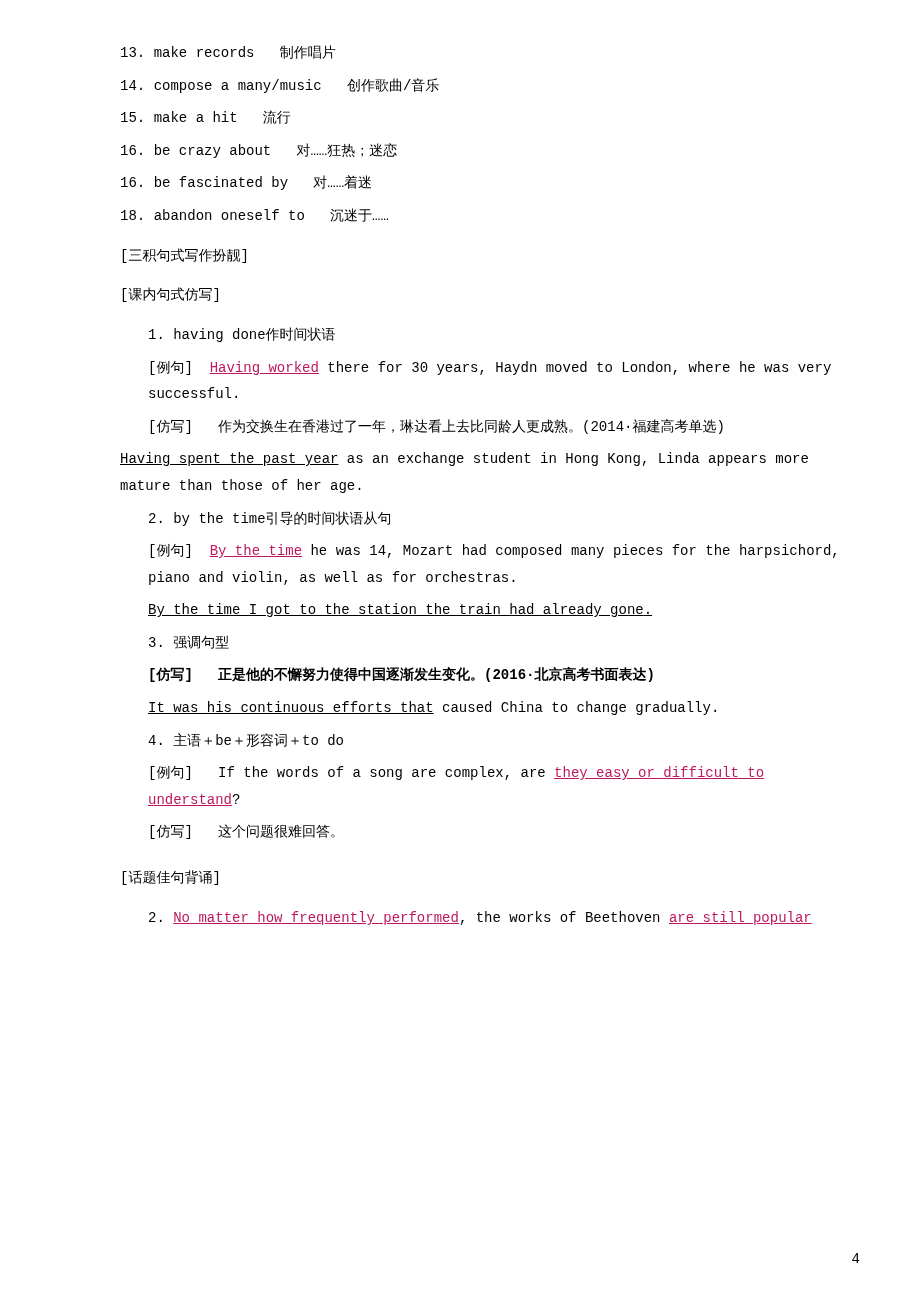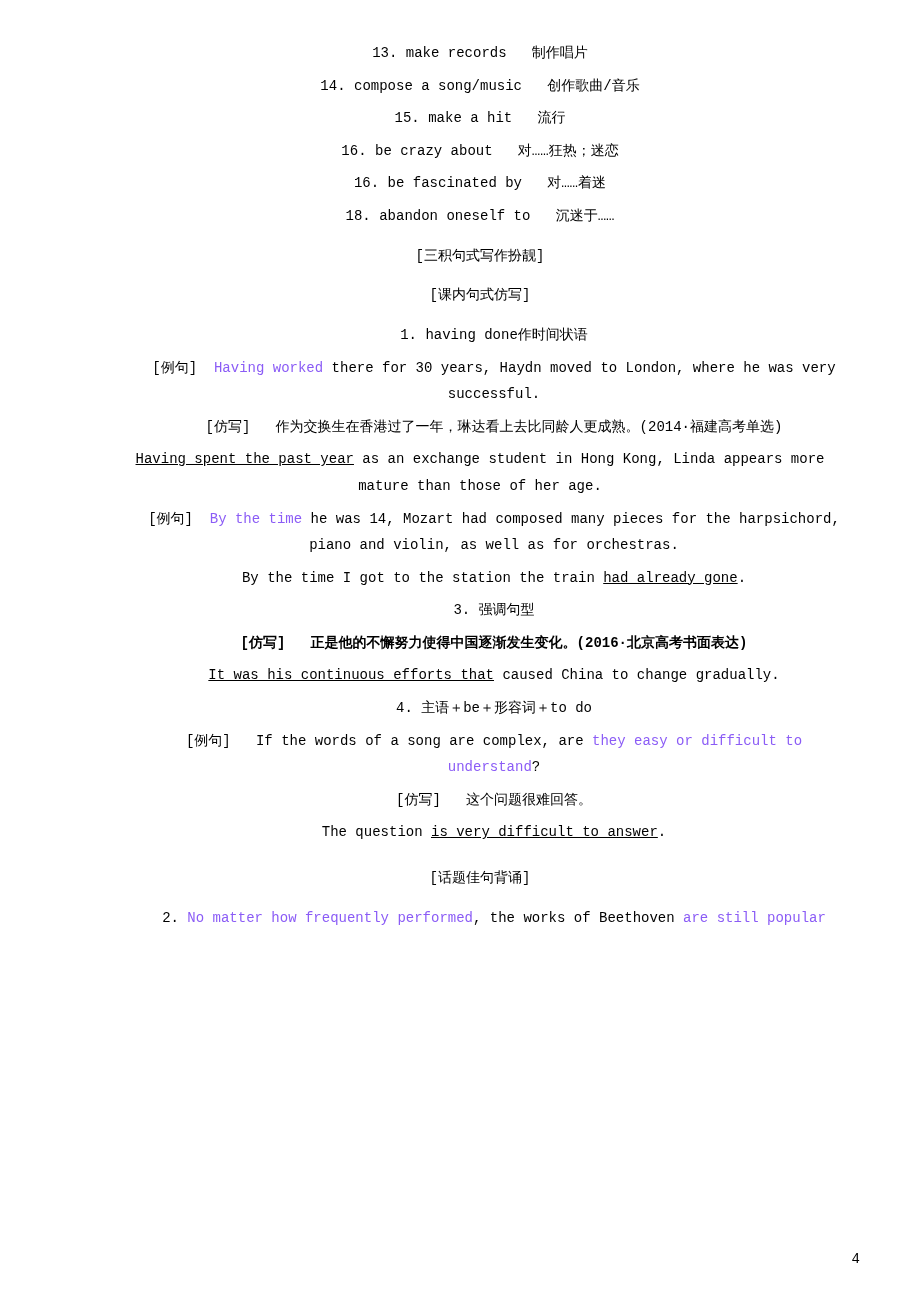"13. make records 制作唱片" .para { text-align: center -> none }
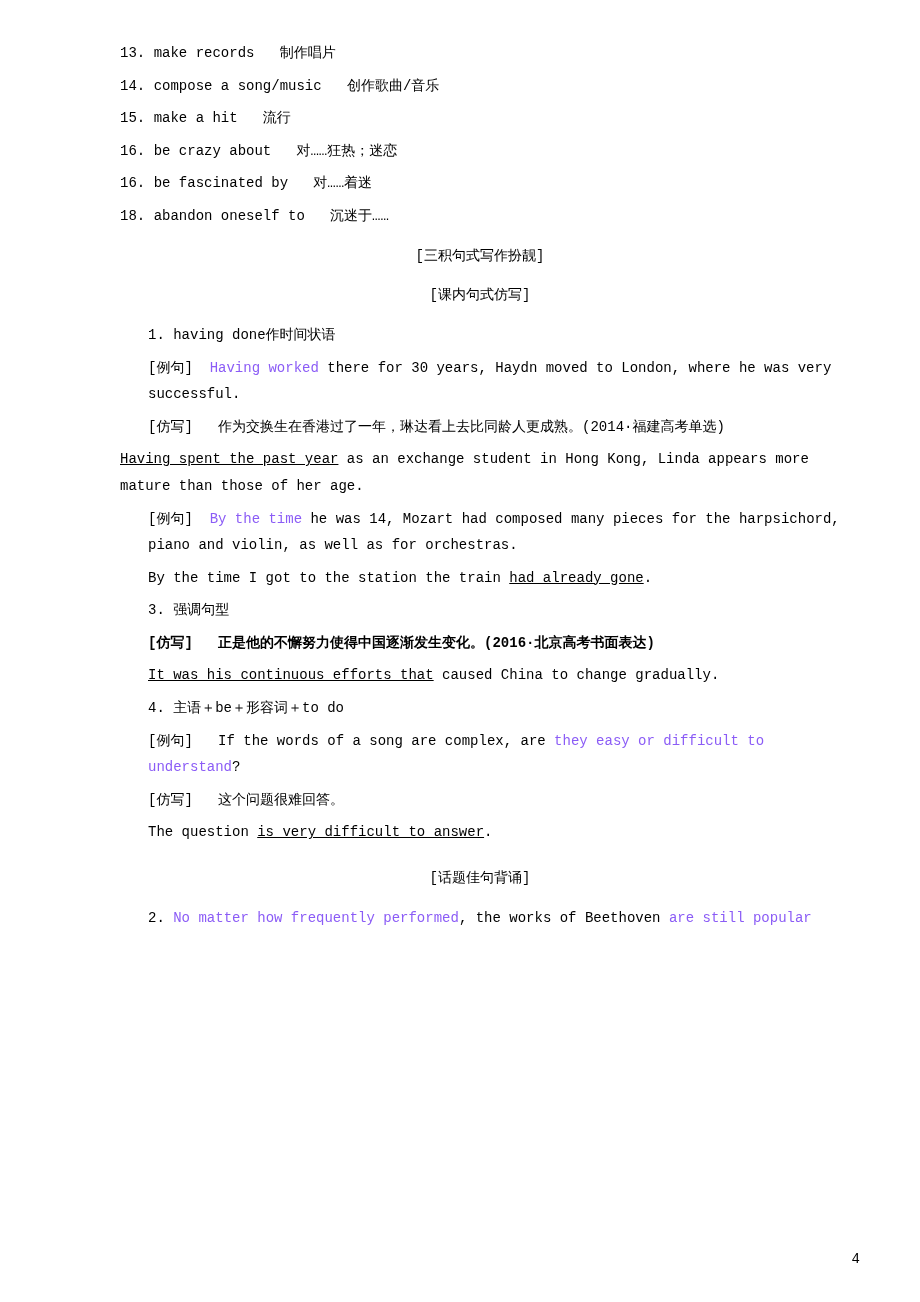"compose a song/music" span { text: song/music -> many/music }
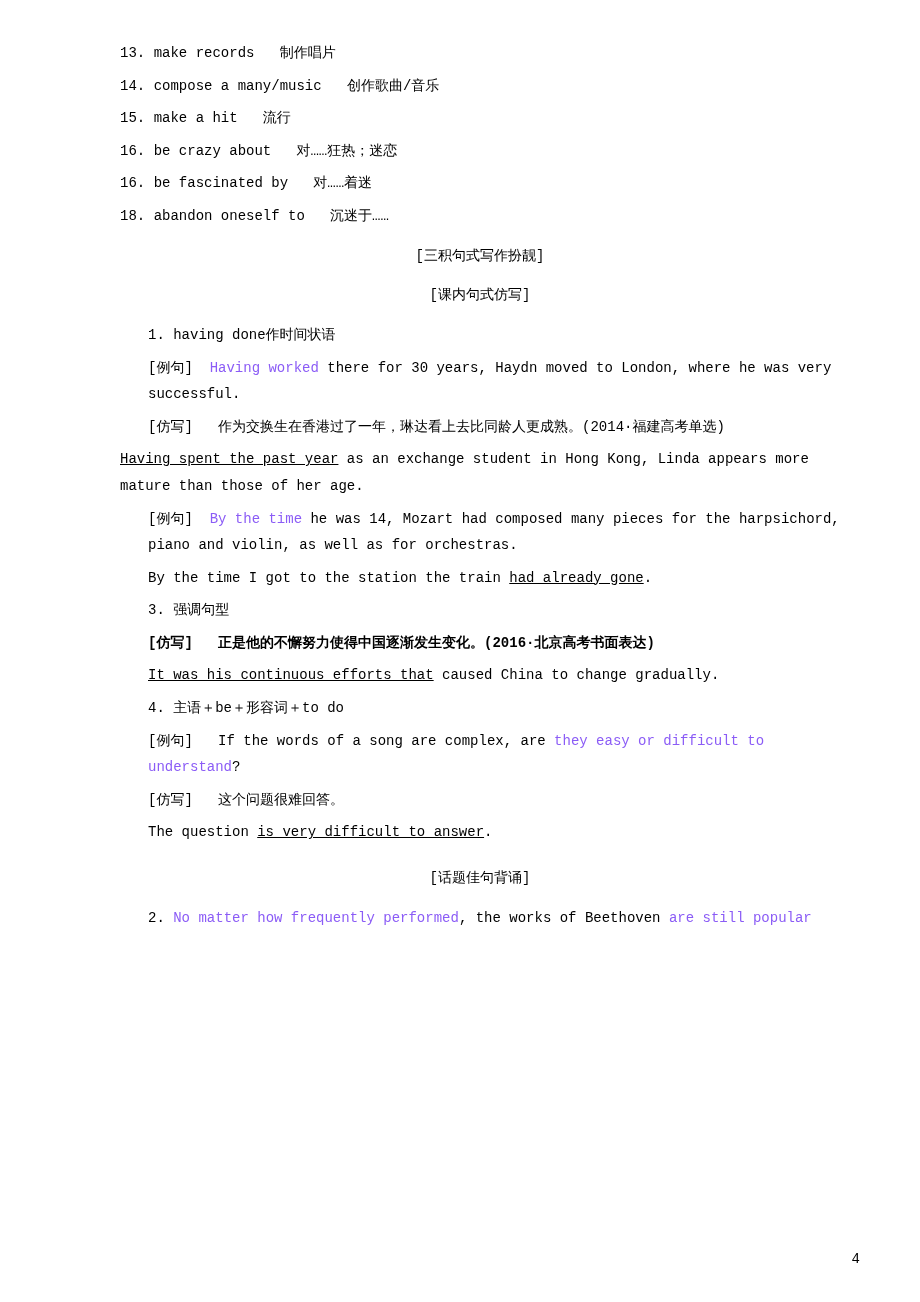"[三积句式写作扮靓]" .center-title { text-align: center -> none }
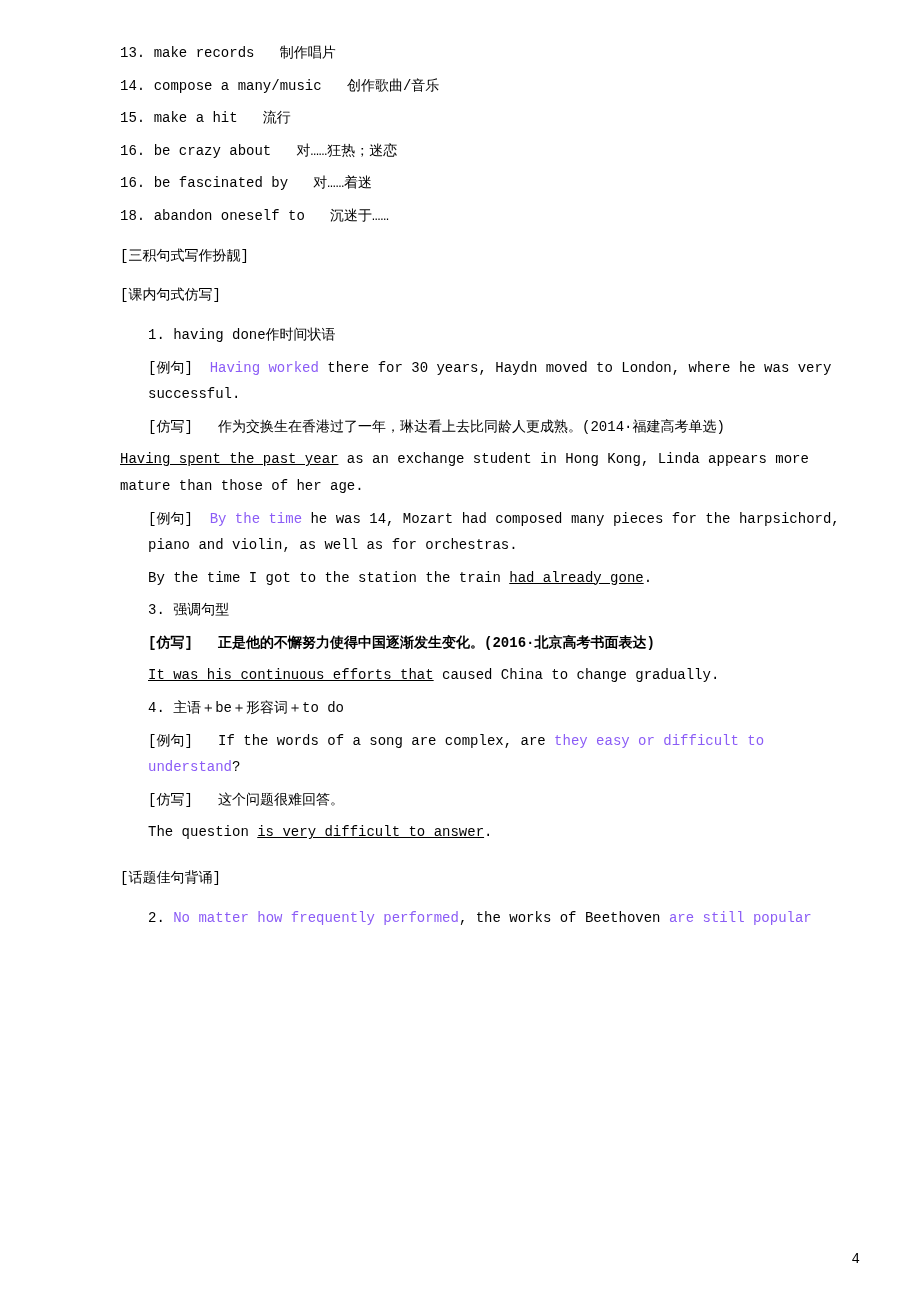"Having worked" .highlight-cyan { color: #8b5cf6 -> #be185d; text-decoration: none -> underline }
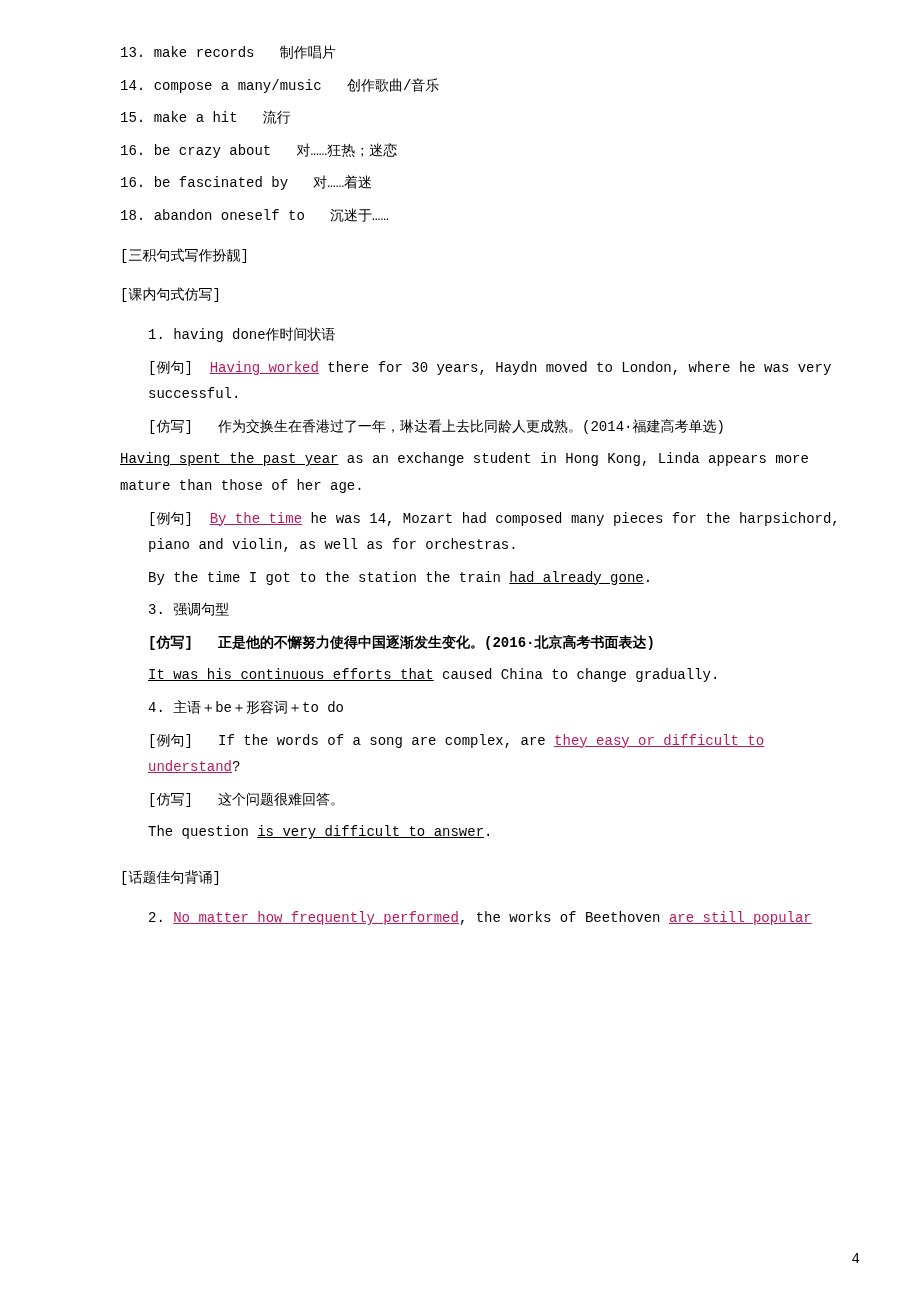"2. by the time引导的时间状语从句" div.para { html: none -> <div> <span>2. by the time引导的时间状语从句</span> </div> }
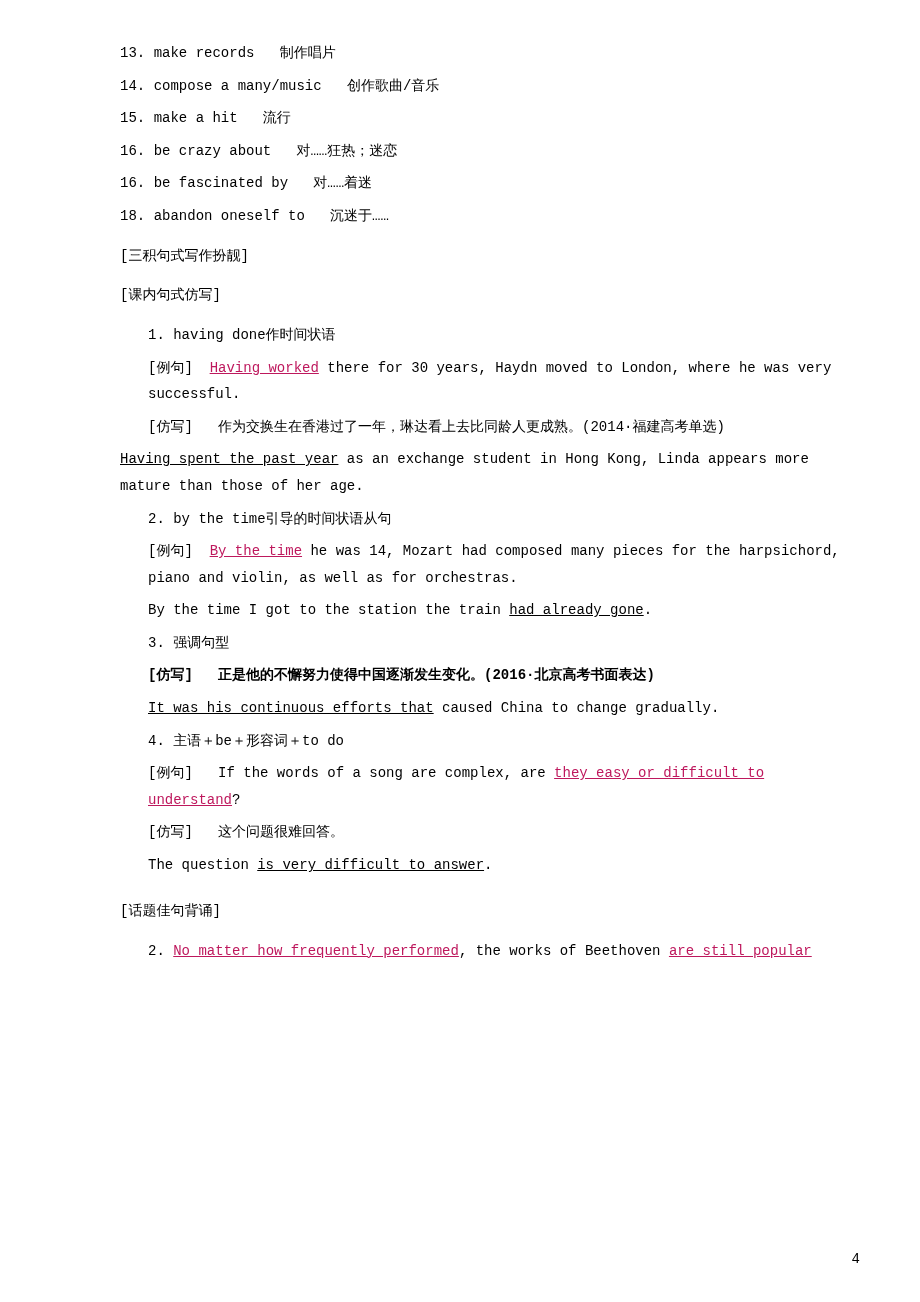"By the time I got" div.para { text-decoration: none -> underline }
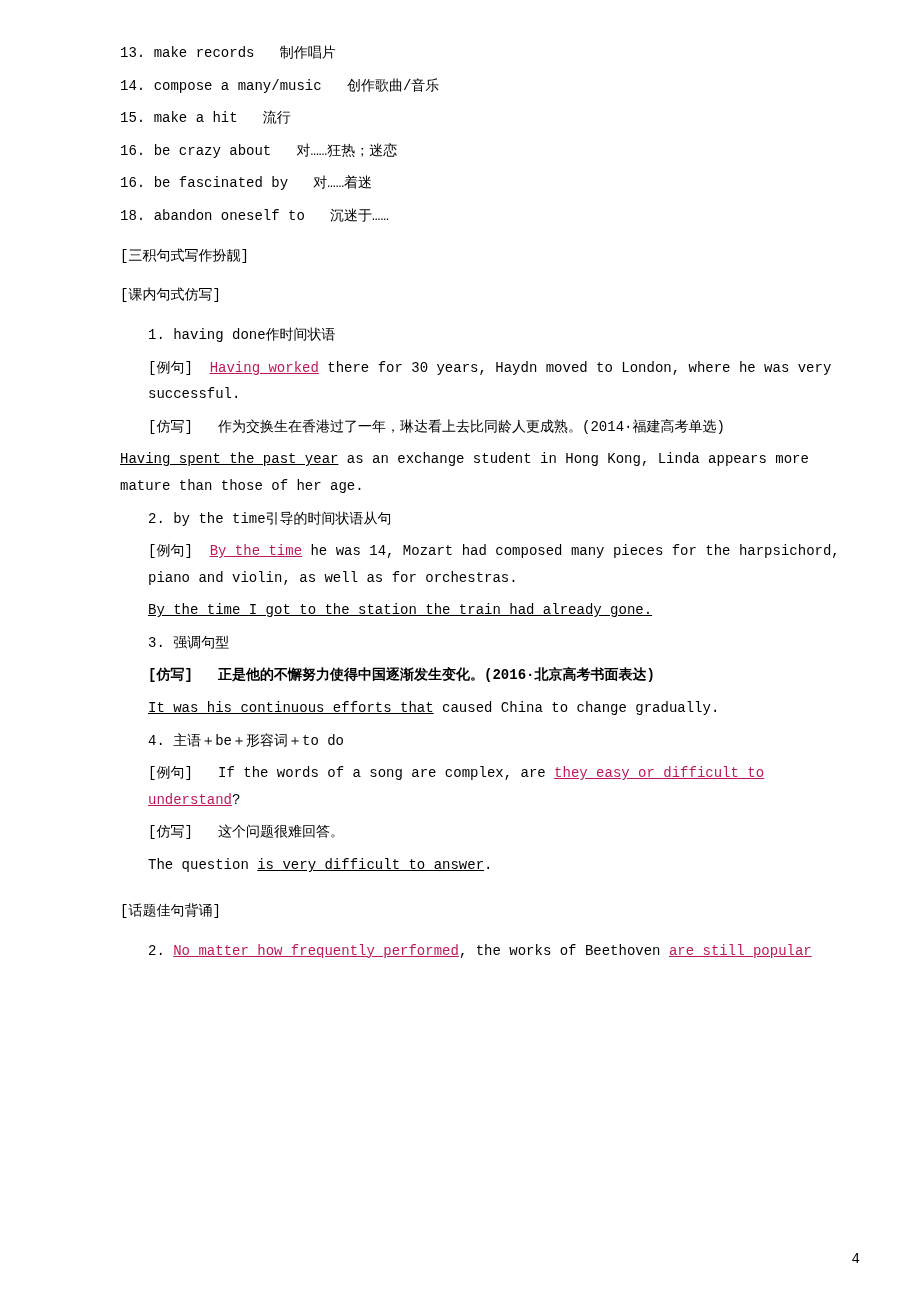"The question is very difficult" div.para { html: <div> <span>The question </span><span>is very difficult to answer</span><span>.</span> </div> -> none }
